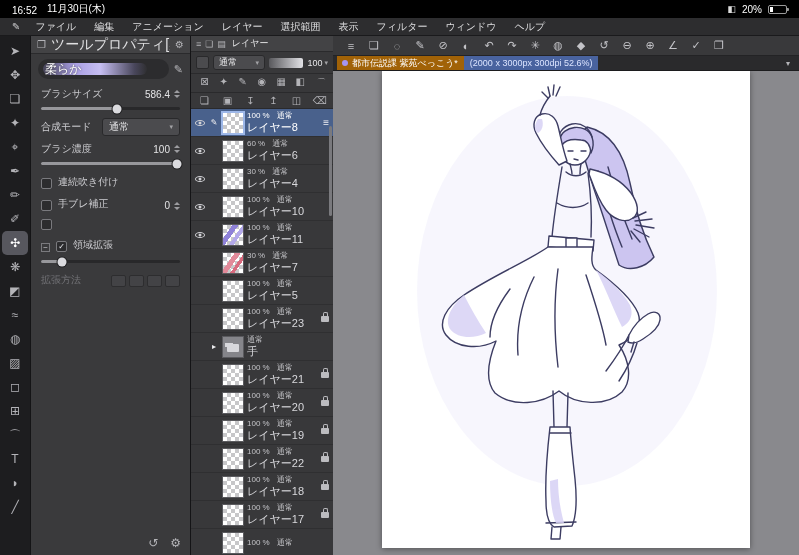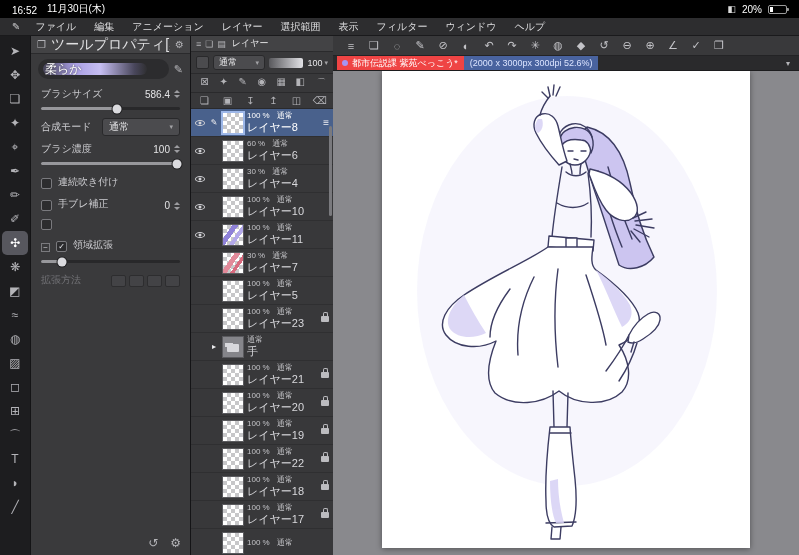"都市伝説課 紫苑べっこう*" .tab-title { background: #ef4444 -> #a16207 }
